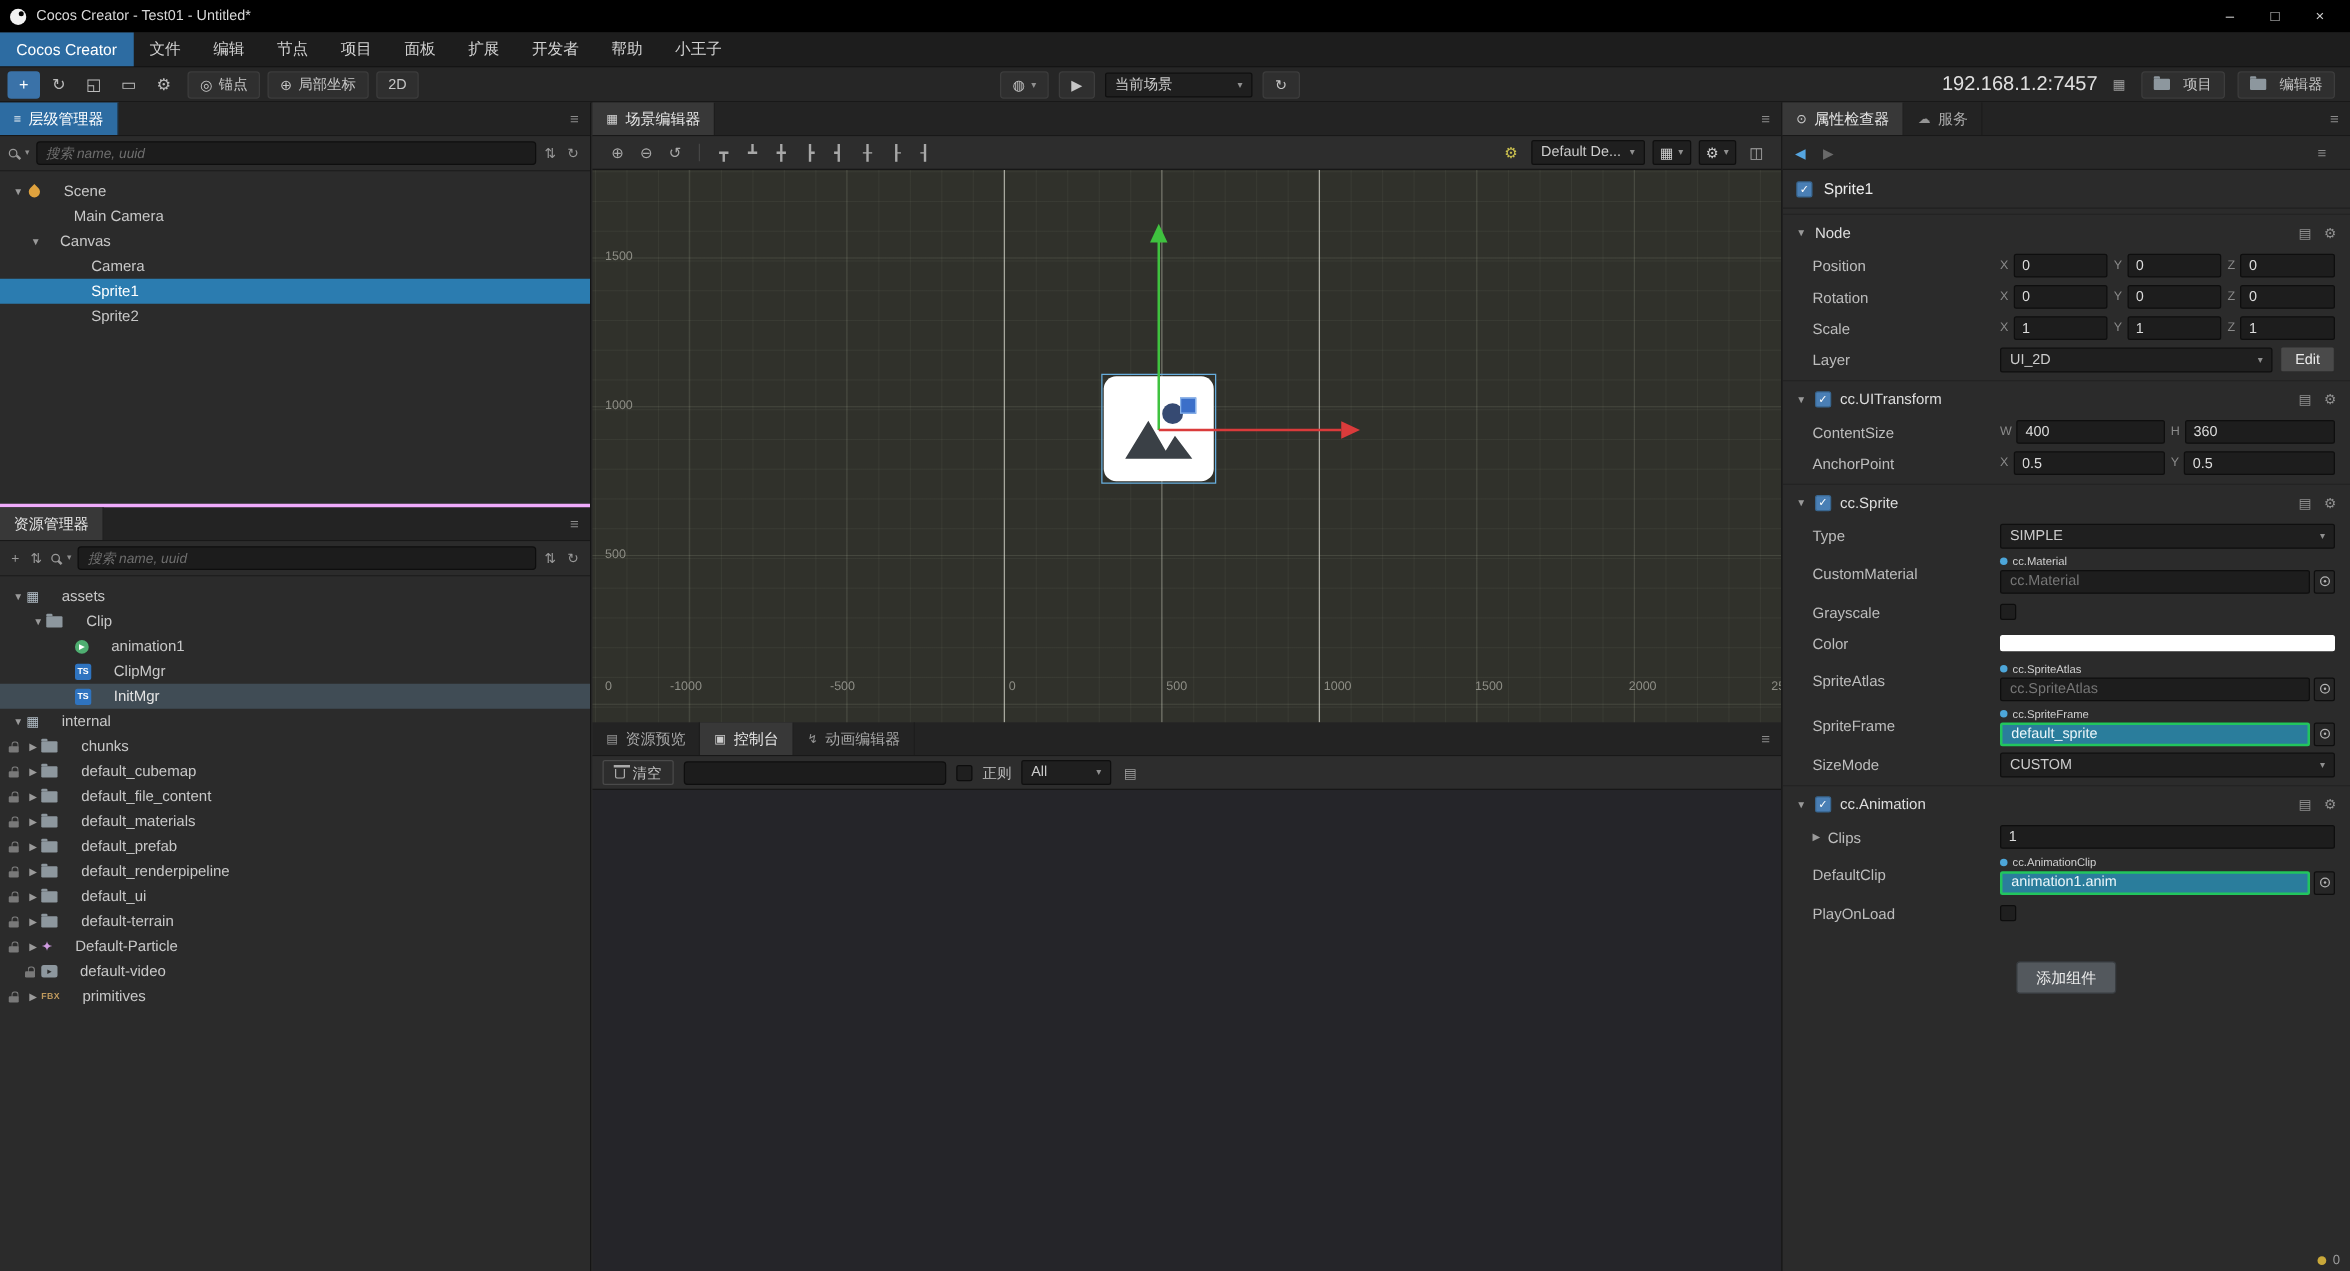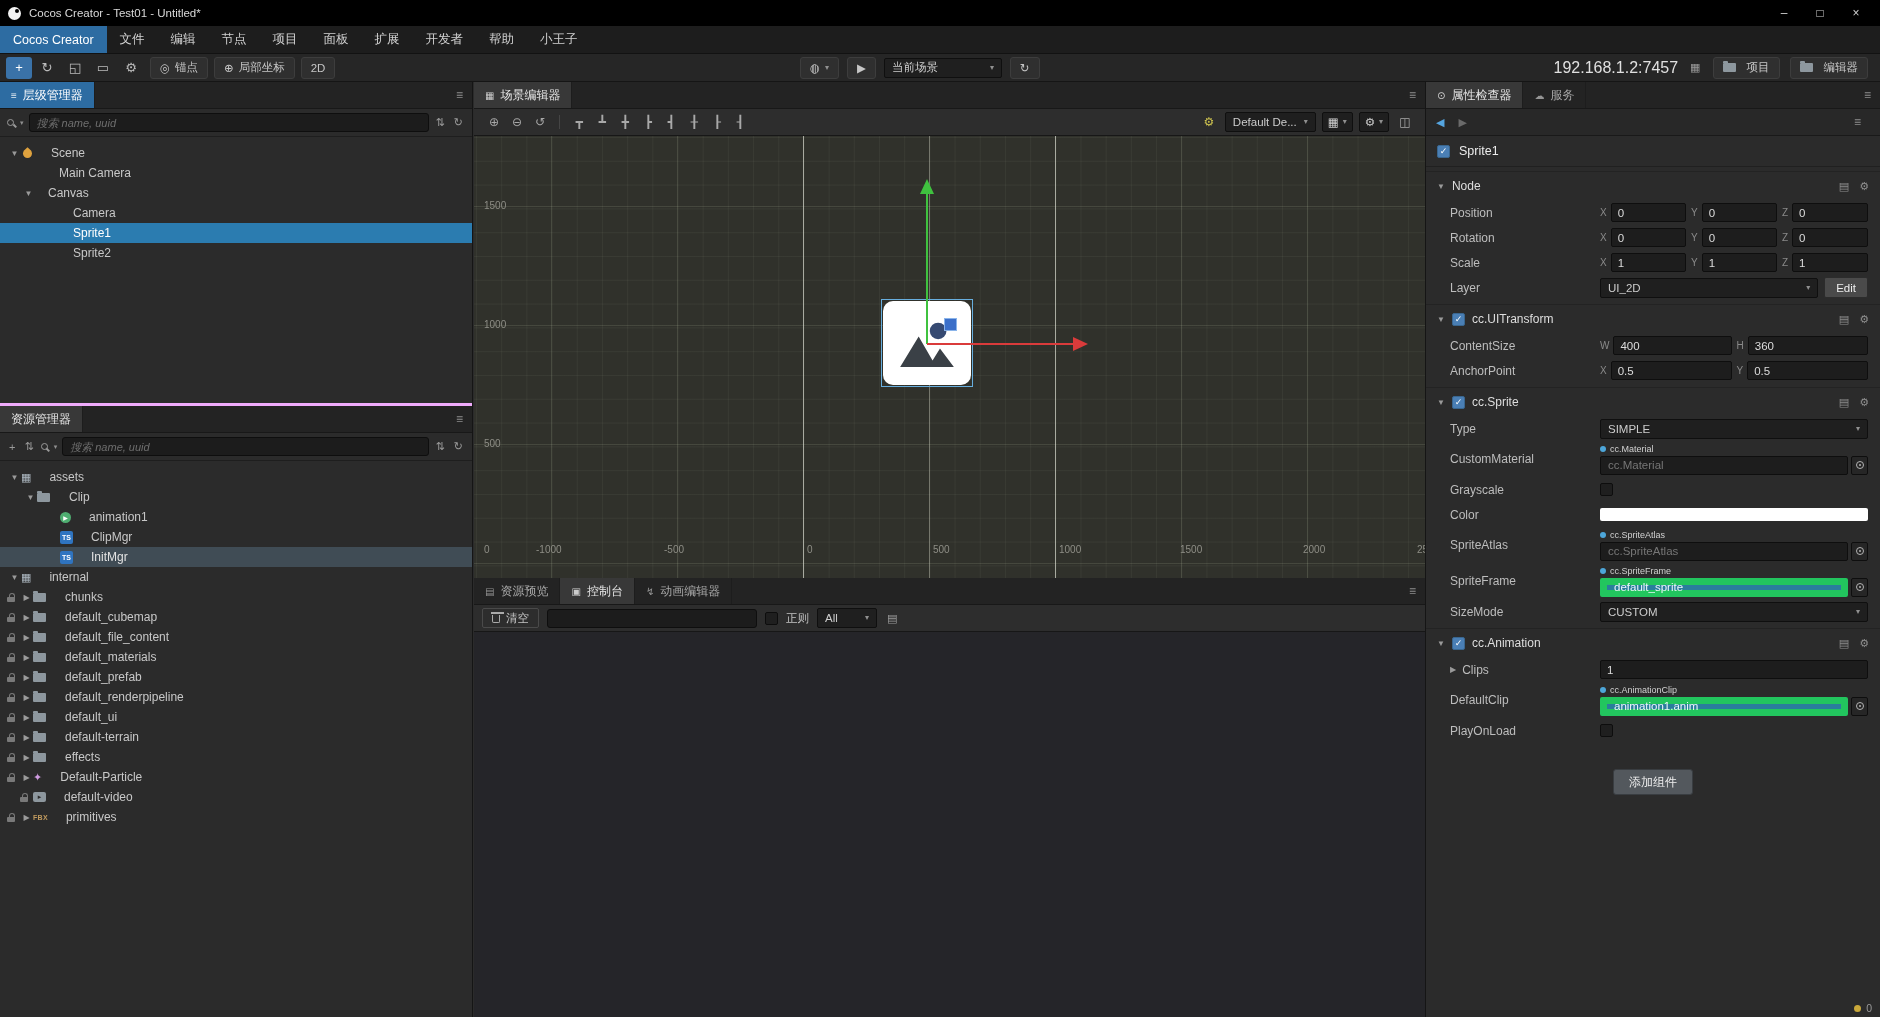"default_sprite" .slot-field.filled { border: 7px solid #22c55e -> 2px solid #22c55e }
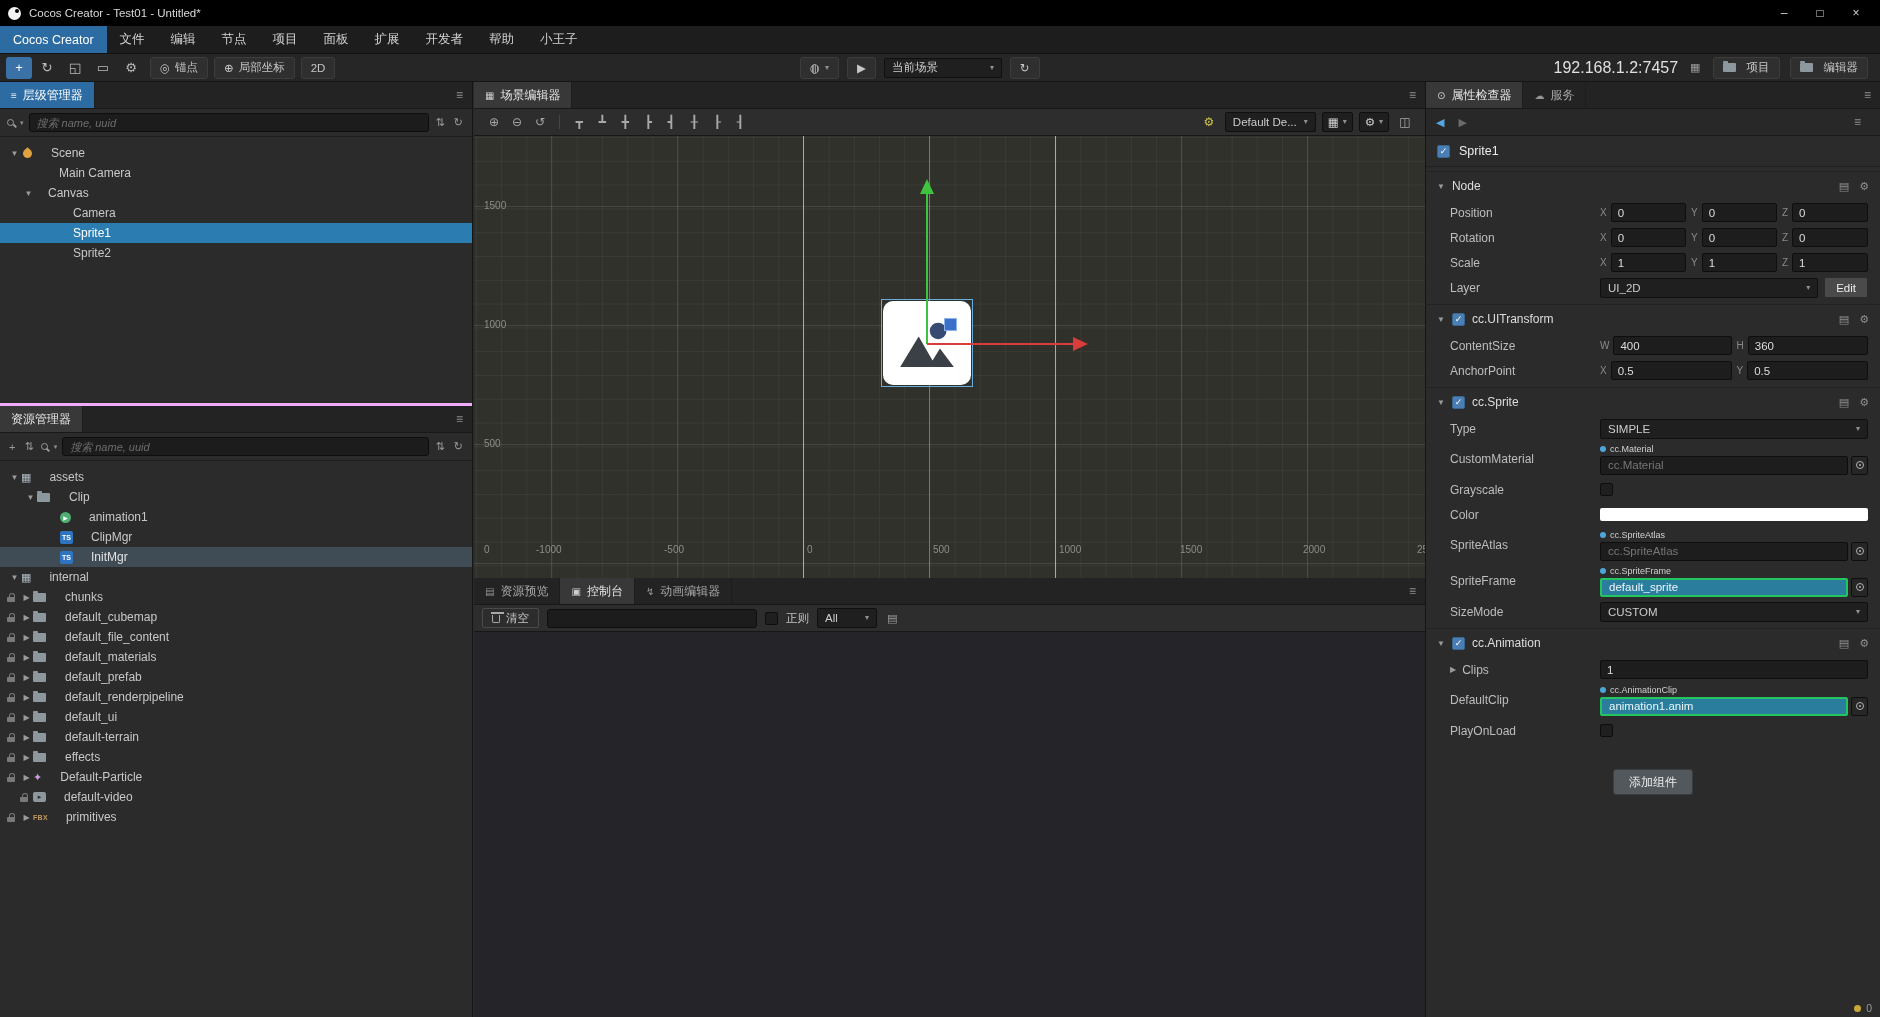"All" .dd.sm2 { width: 60px -> 72px }
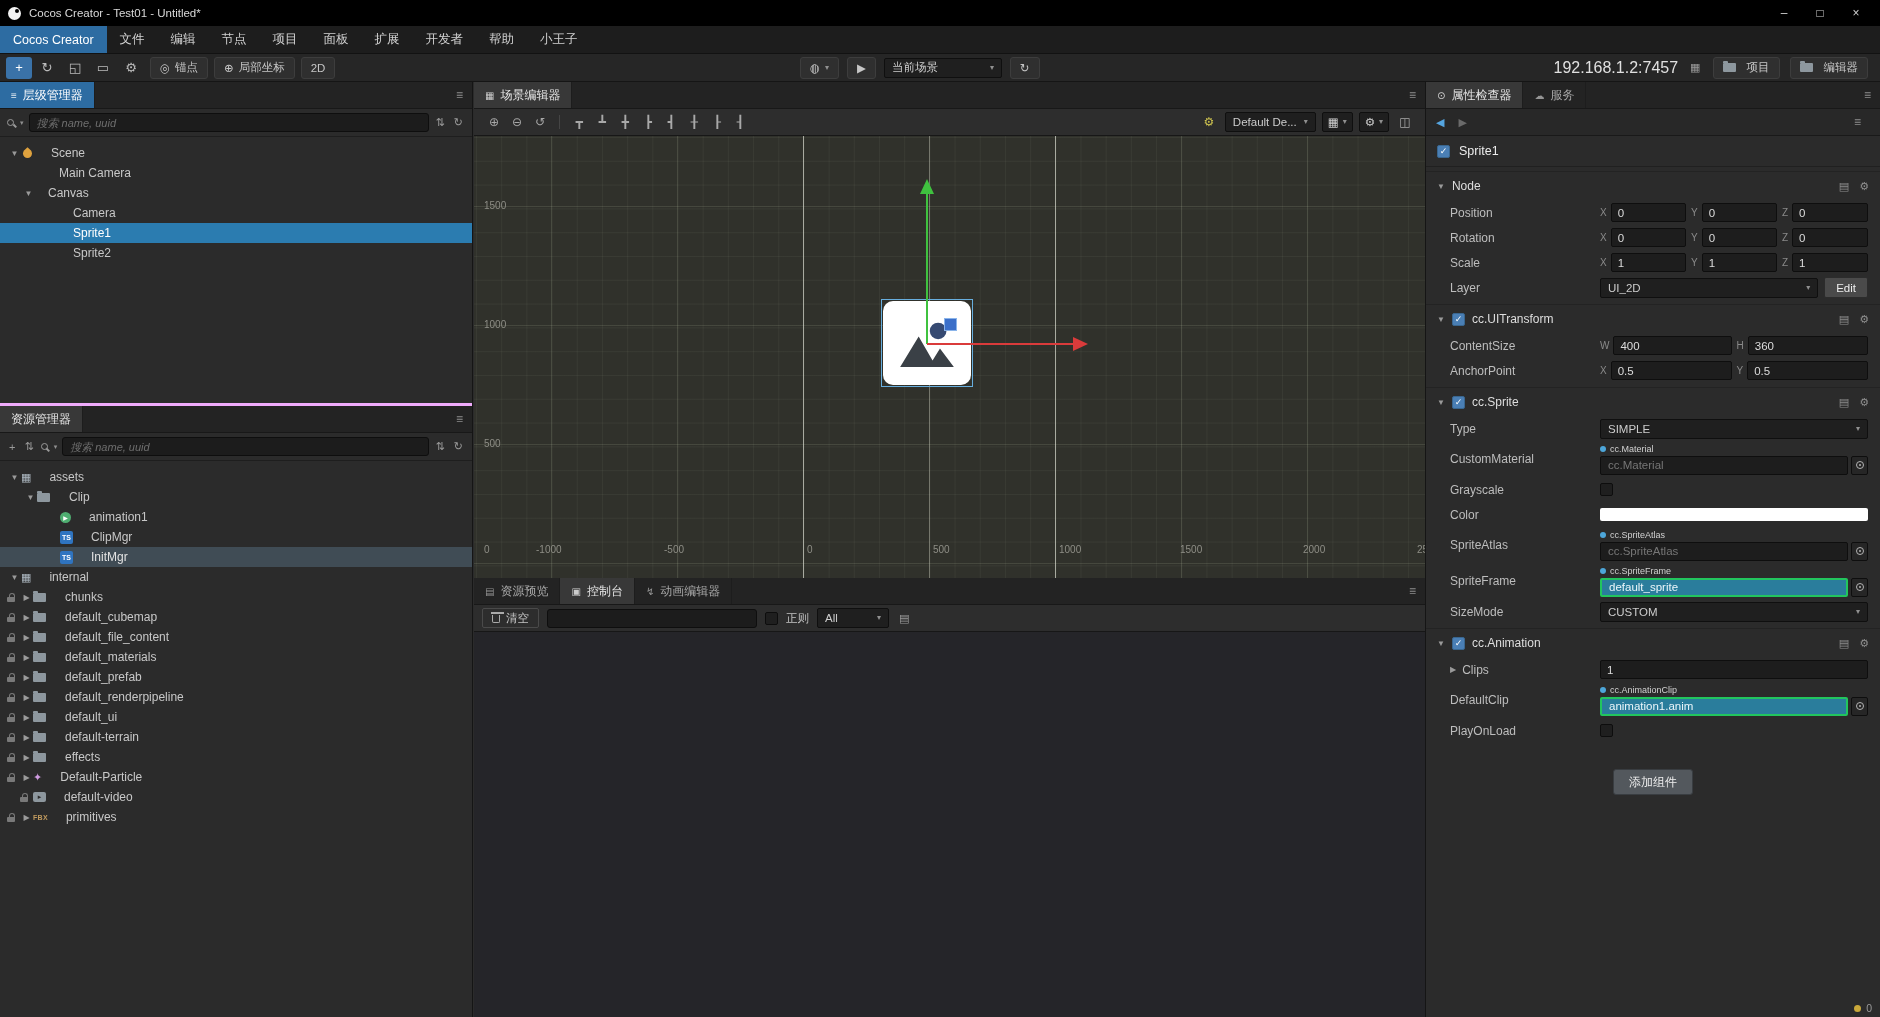"effects" div.trow { html: <div> <span></span> <span></span> <span></span> <span>effects</span> </div> -> none }
